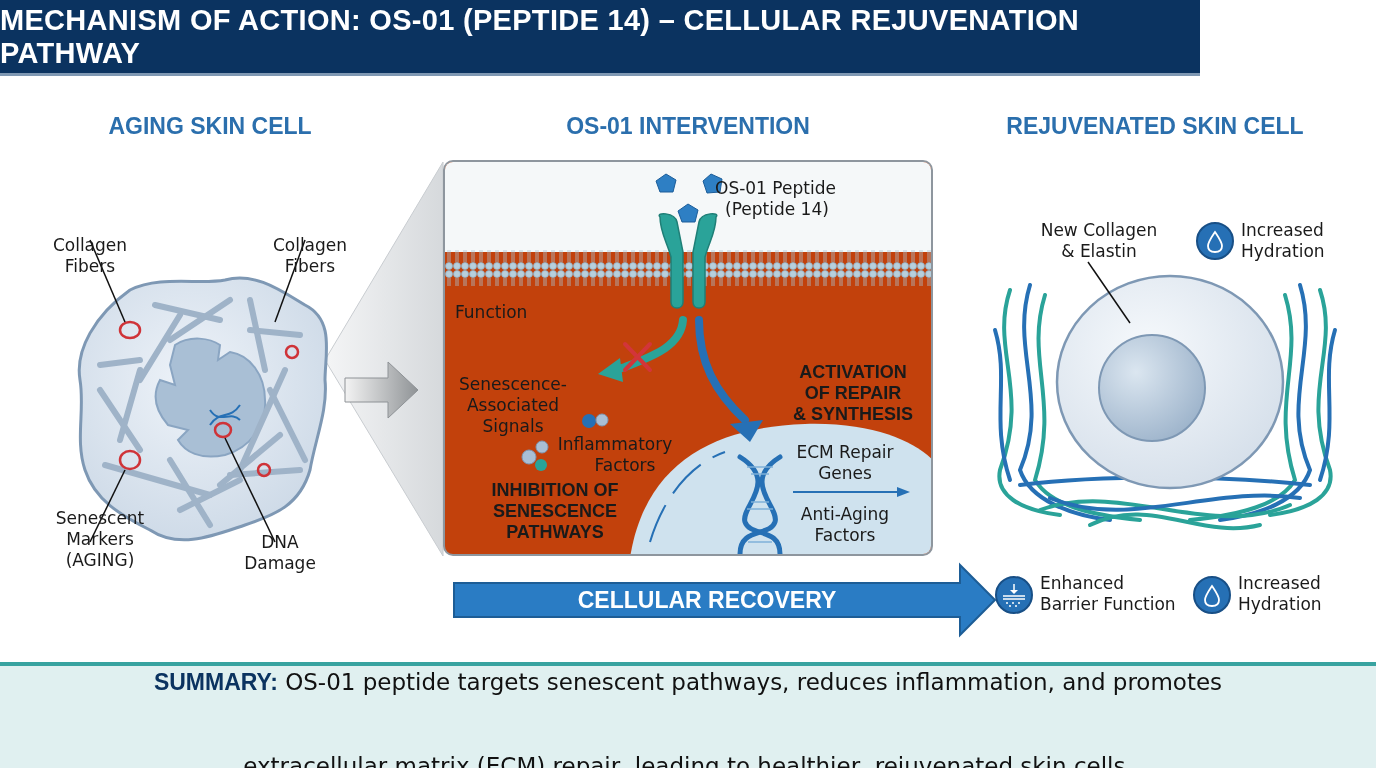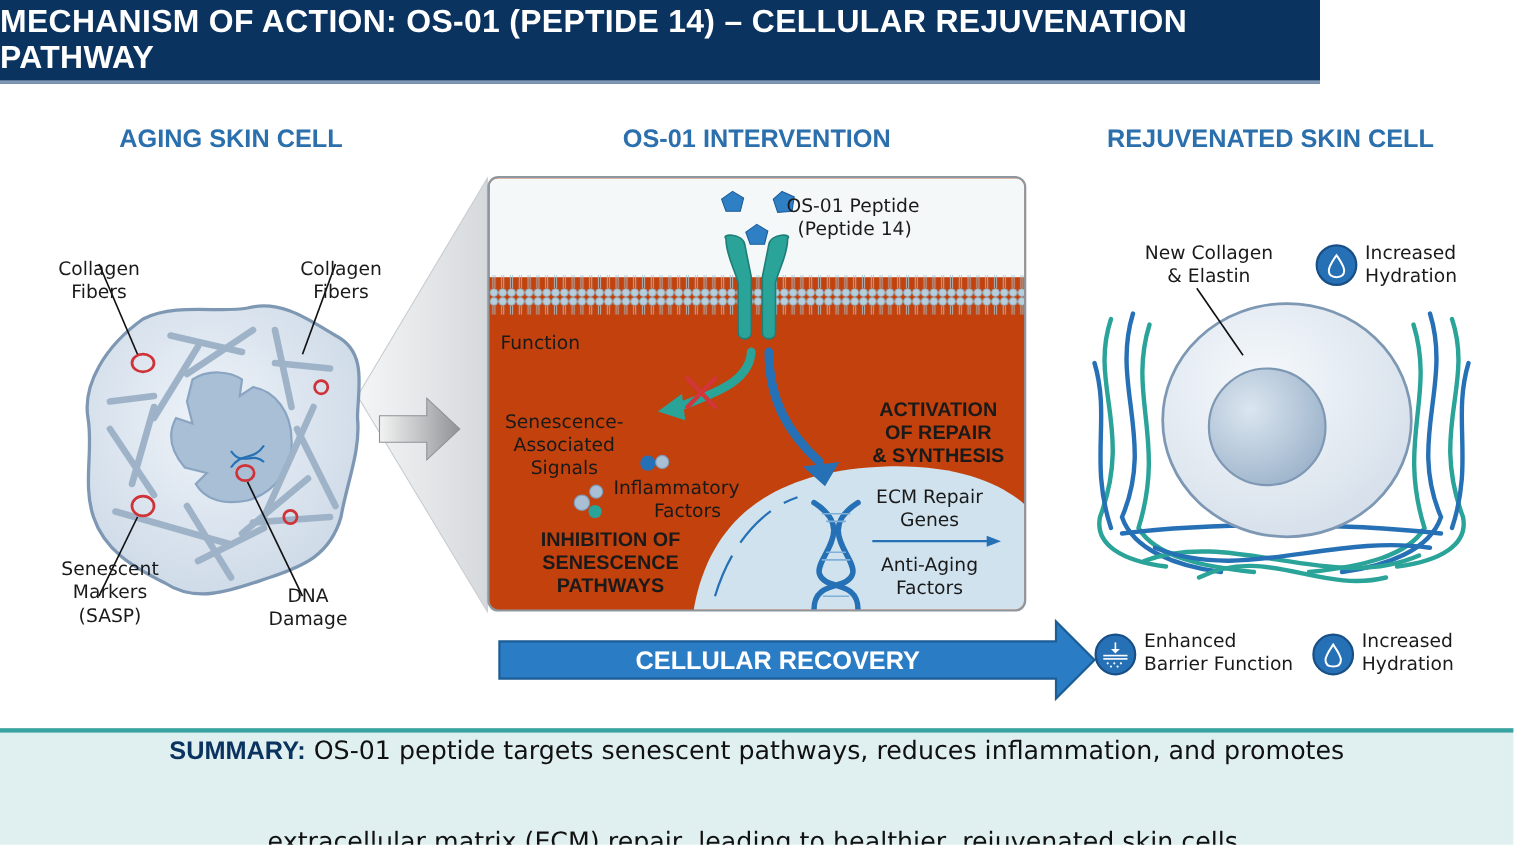"(SASP)" div { text: SASP -> AGING }
